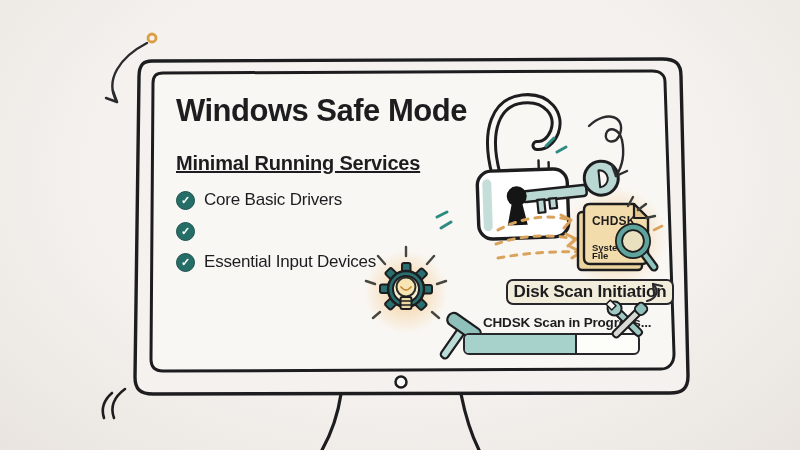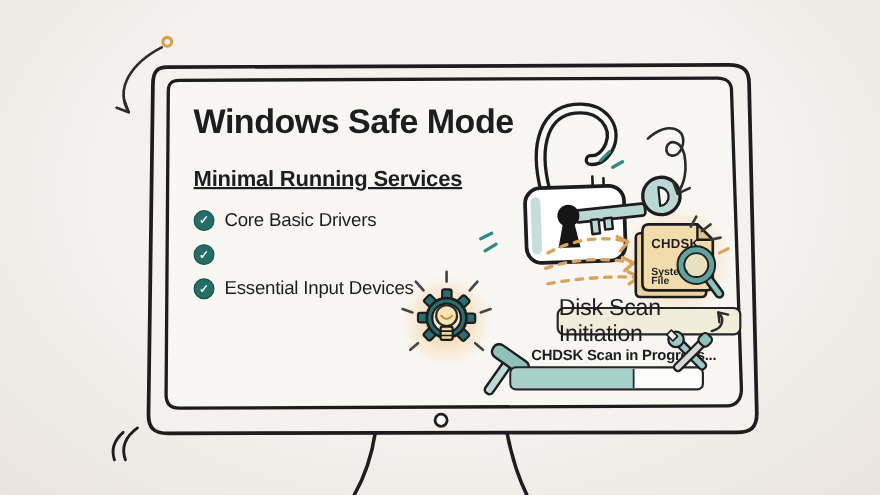"Disk Scan Initiation" .scan-btn { font-size: 21px -> 17px; font-weight: 400 -> 700 }
